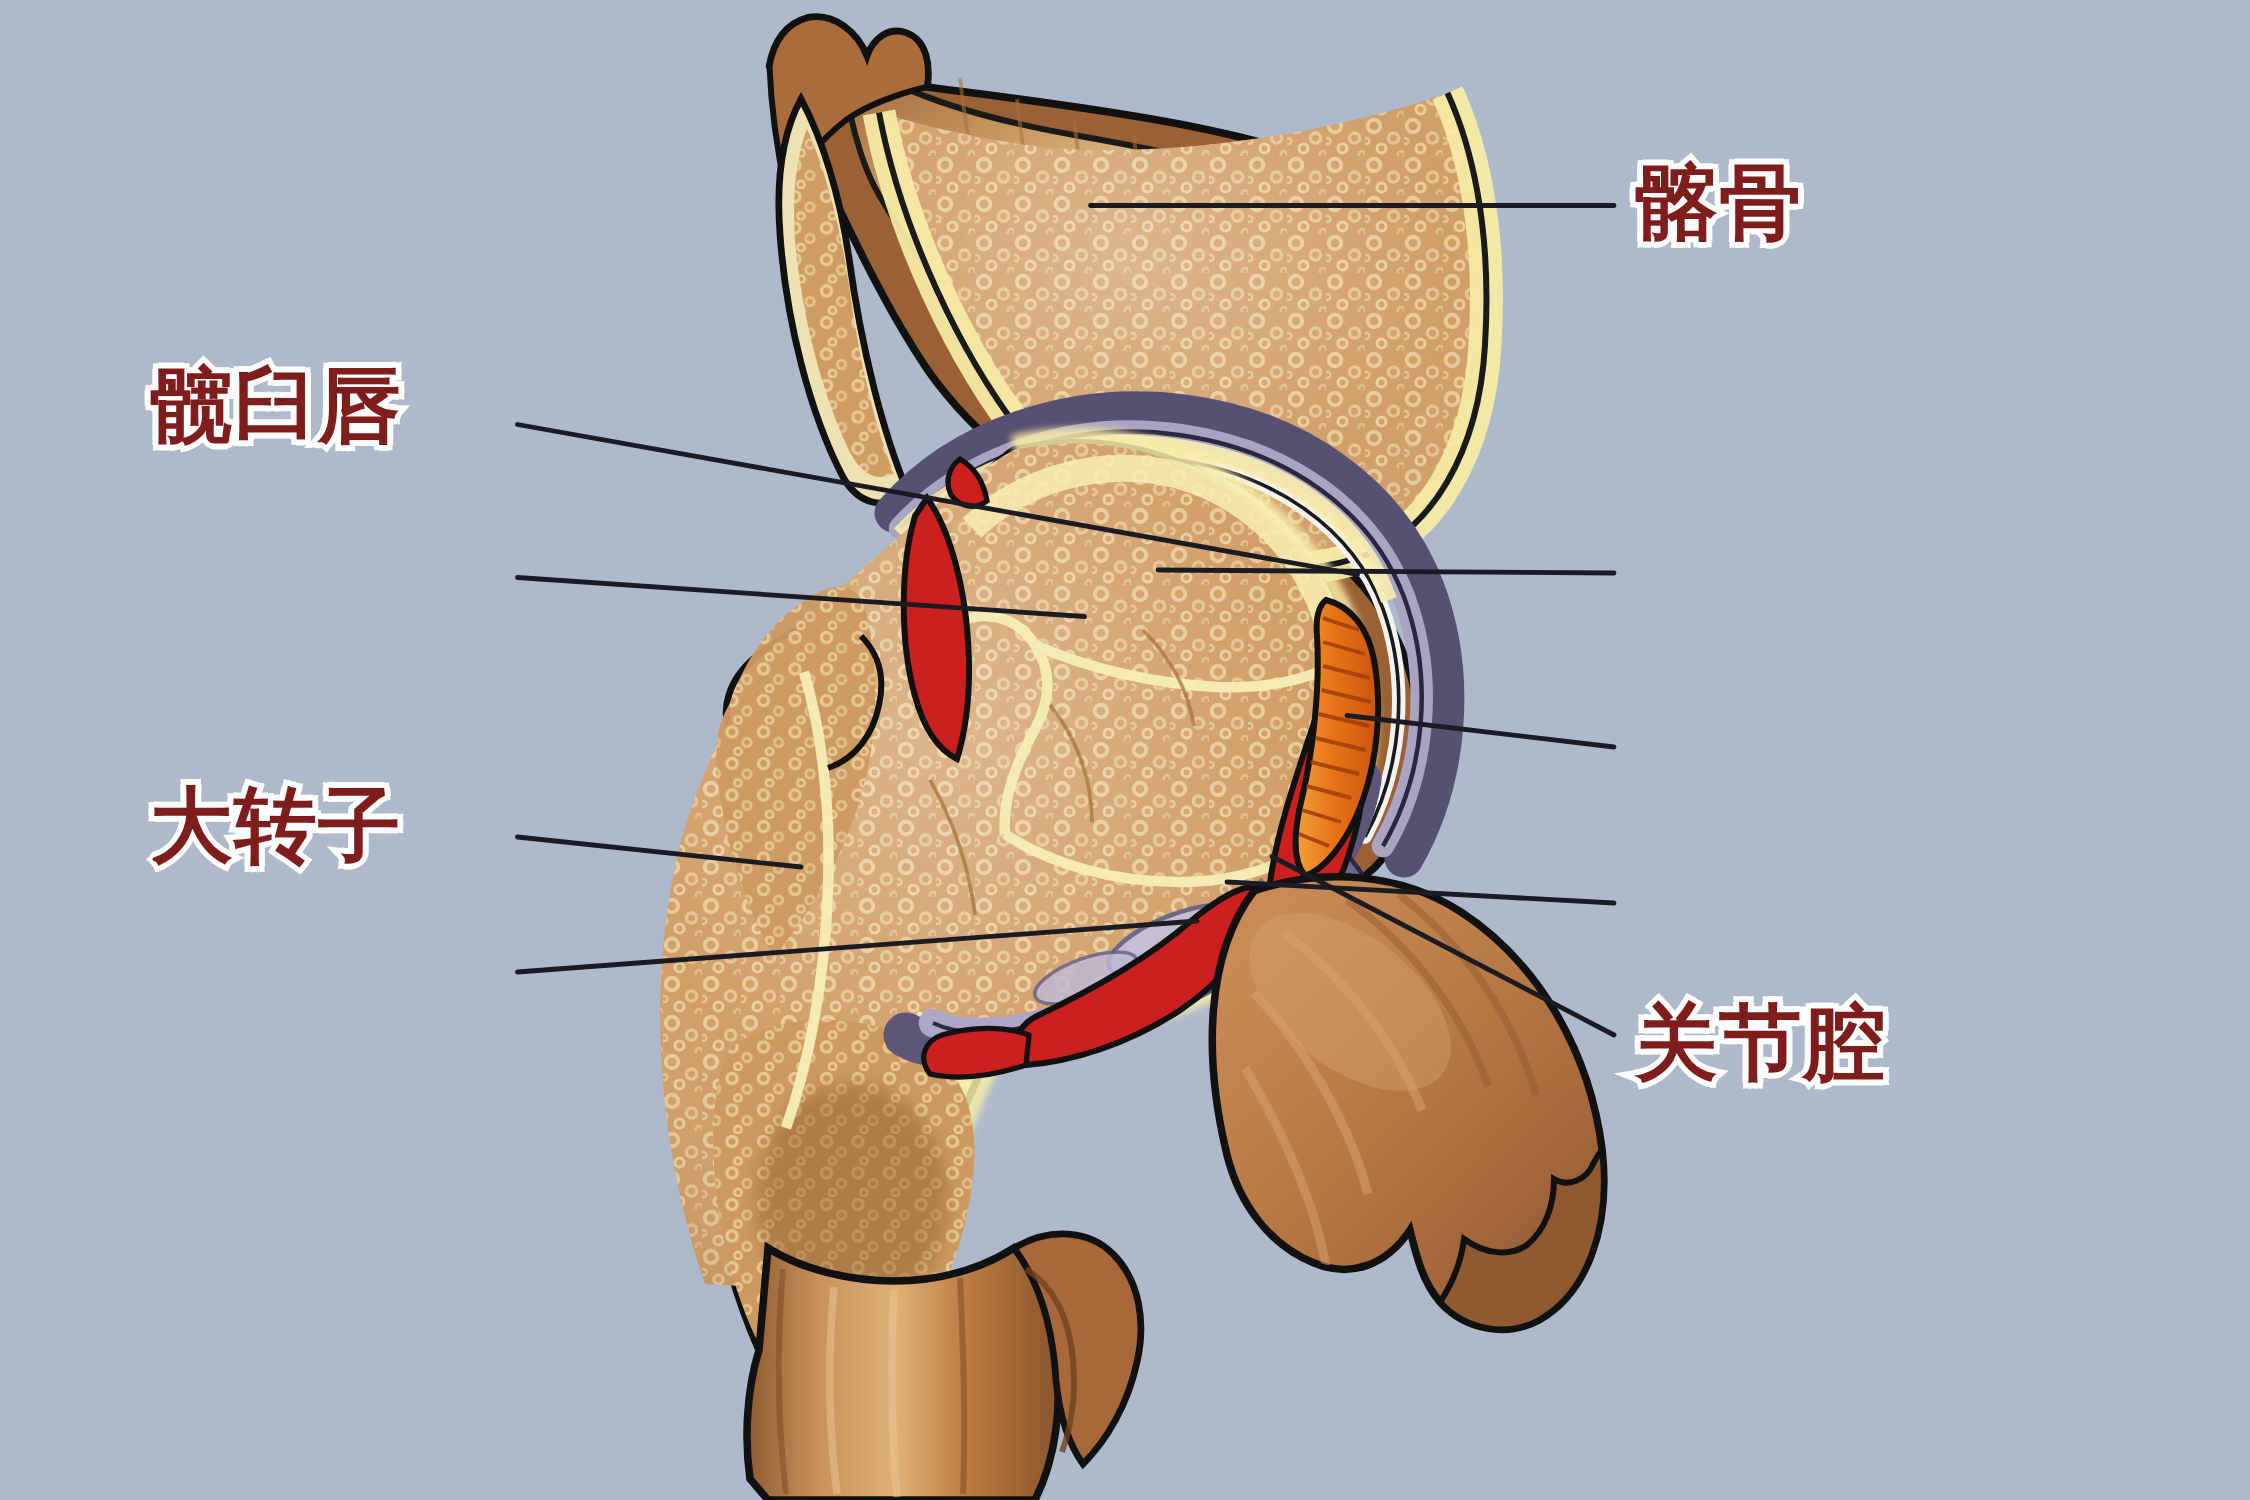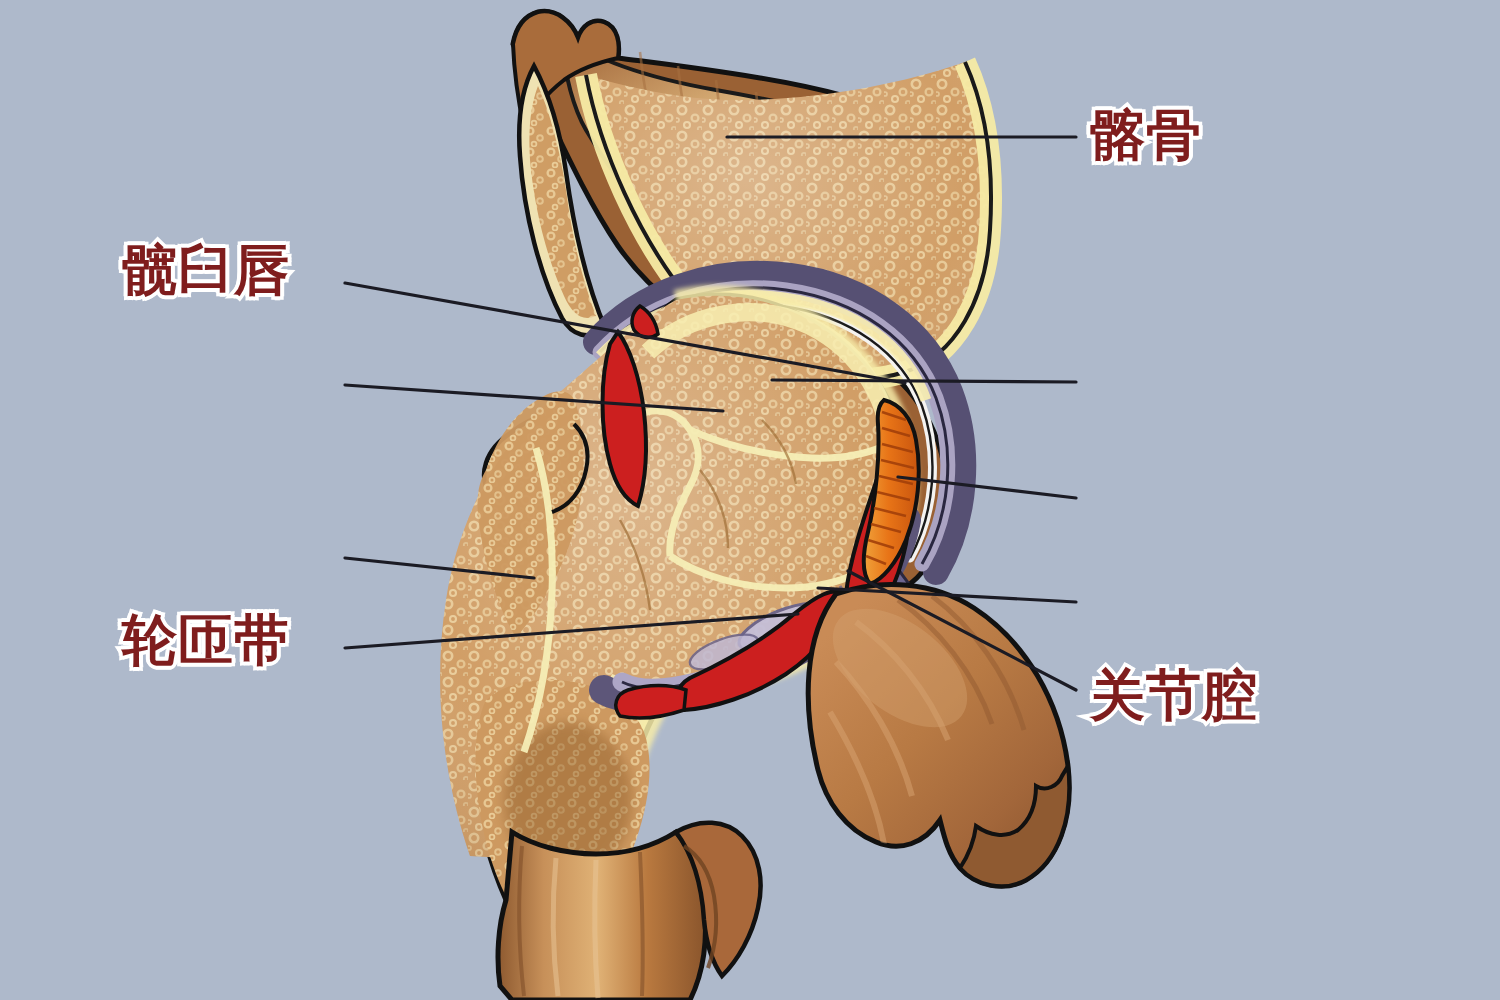"髋臼唇" .label.left { margin-left: 22px -> none }
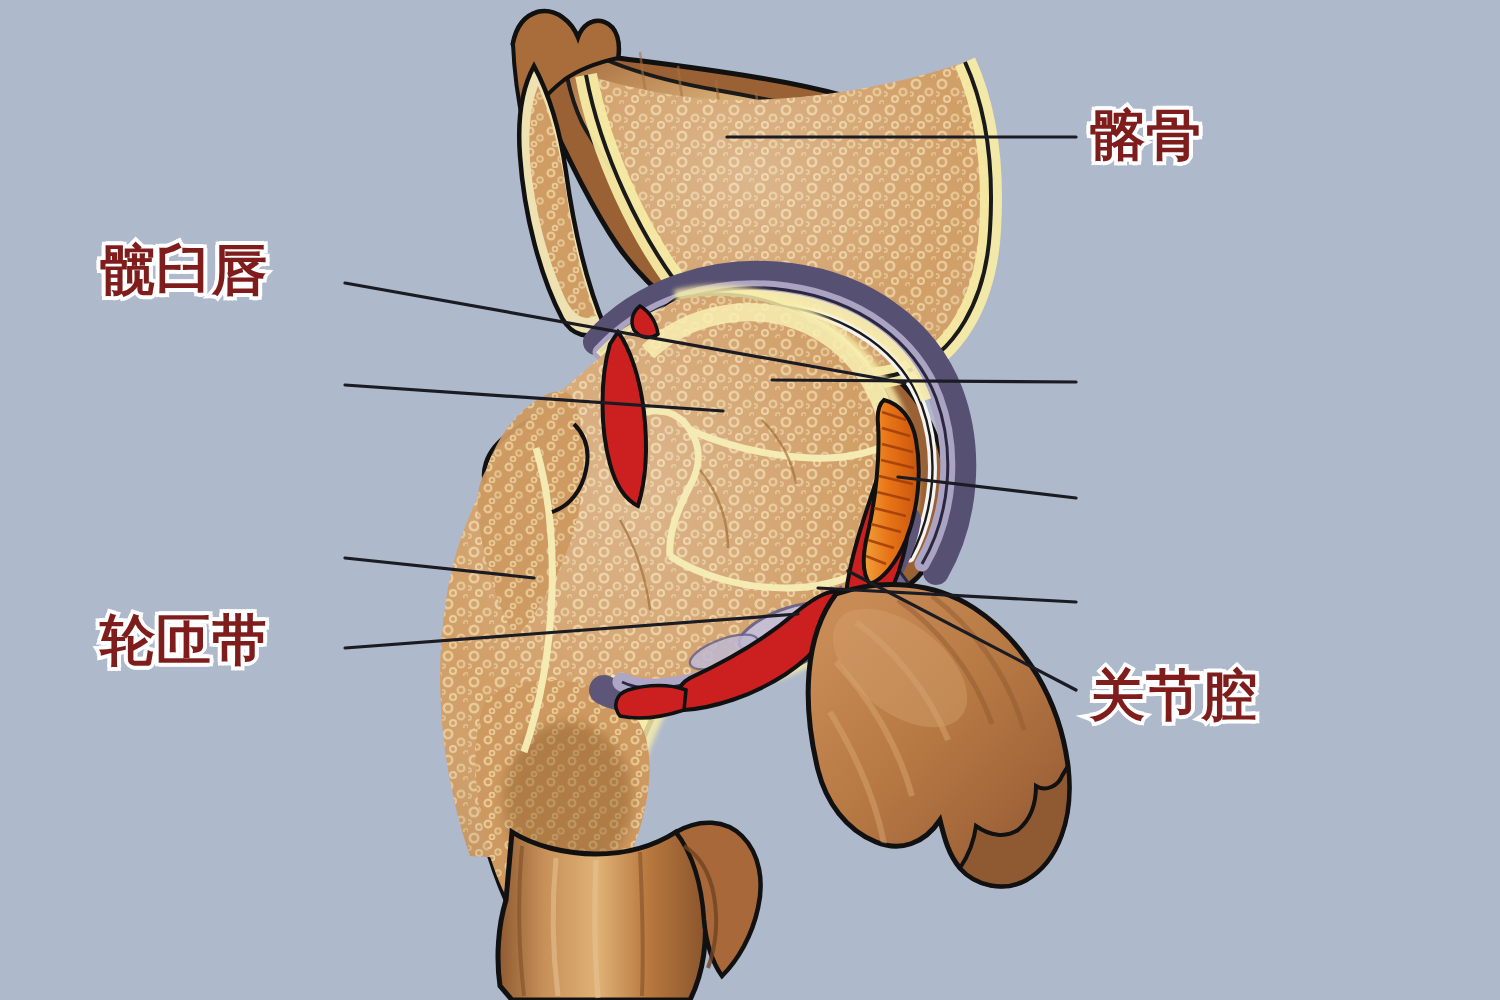"大转子" div.label { html: none -> <div><span>大转子</span></div> }
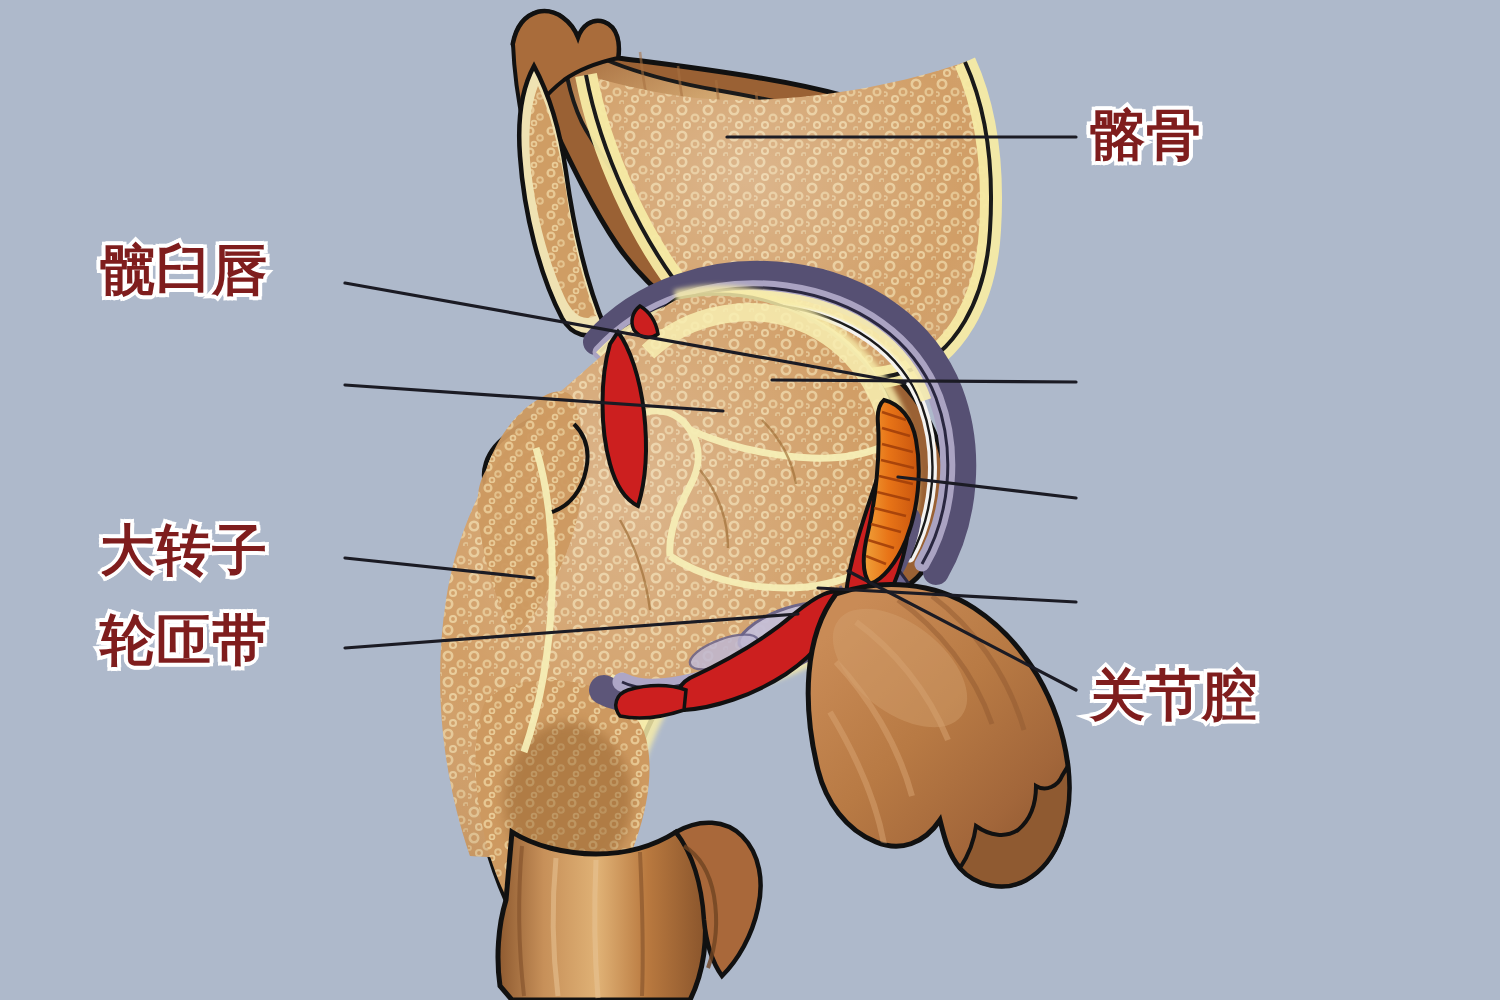"轮匝带" div.label { html: <div><span>轮匝带</span></div> -> none }
